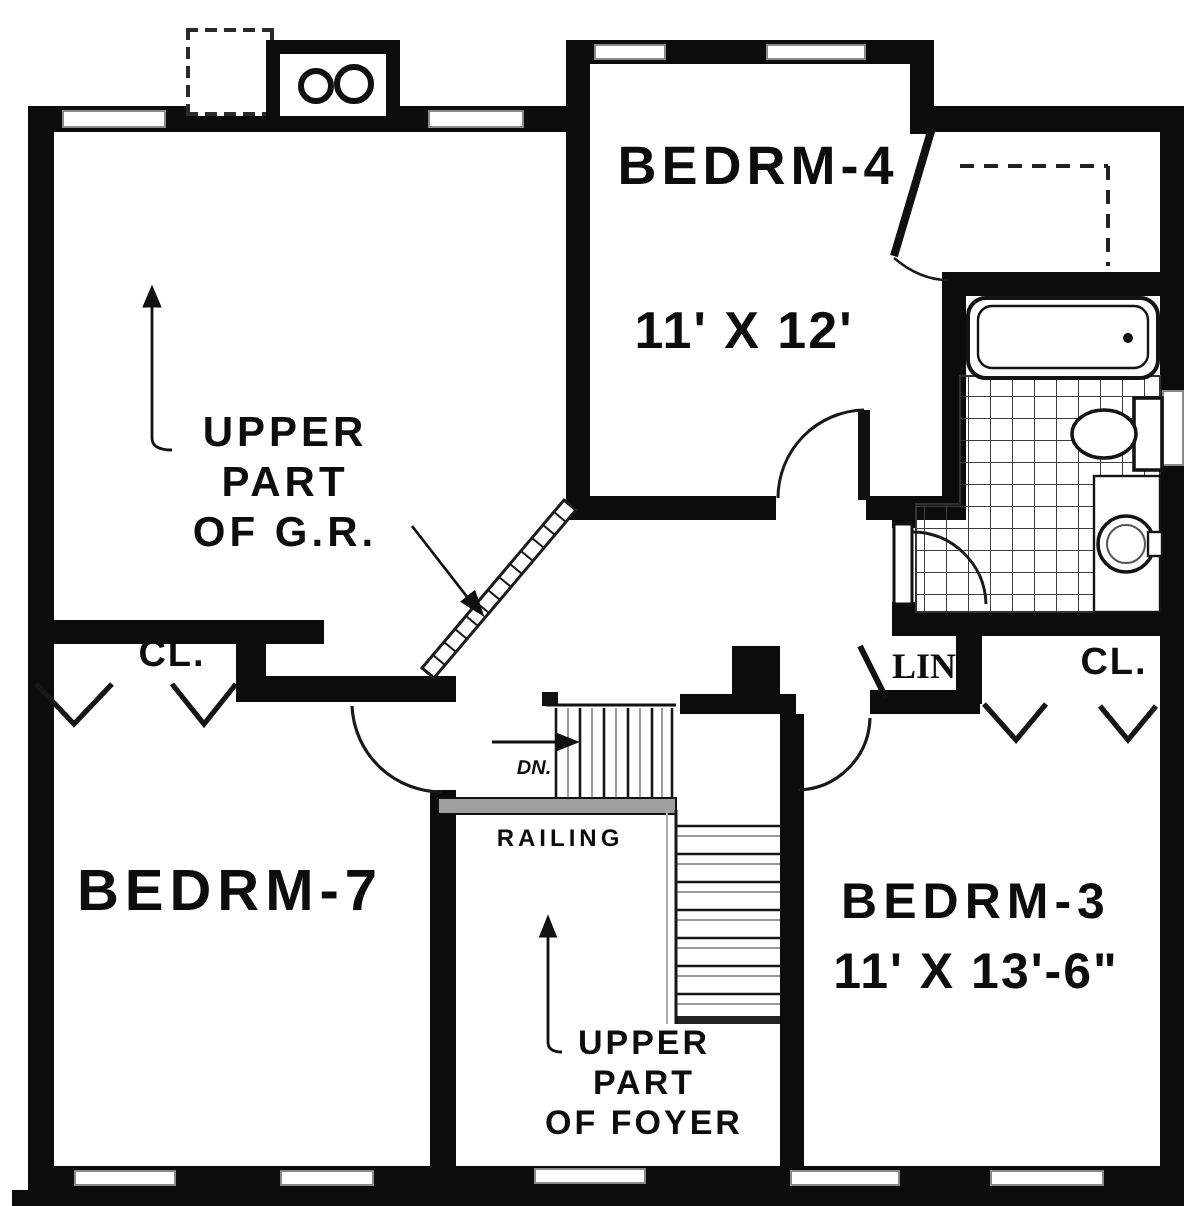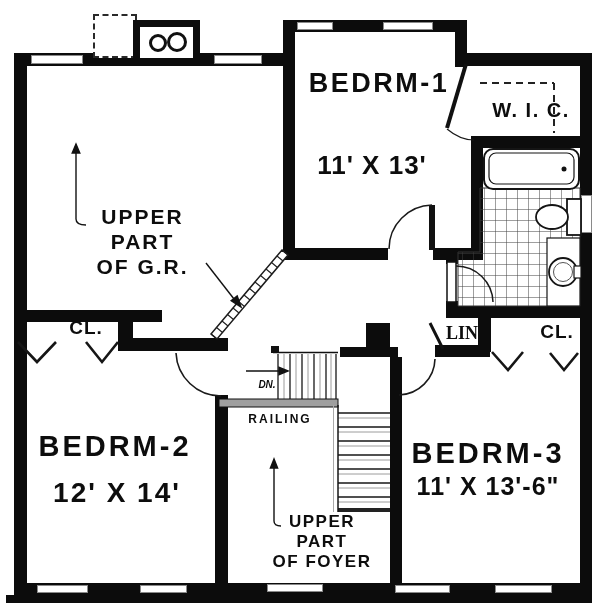"BEDRM-1" div.lbl { text: BEDRM-1 -> BEDRM-4 }
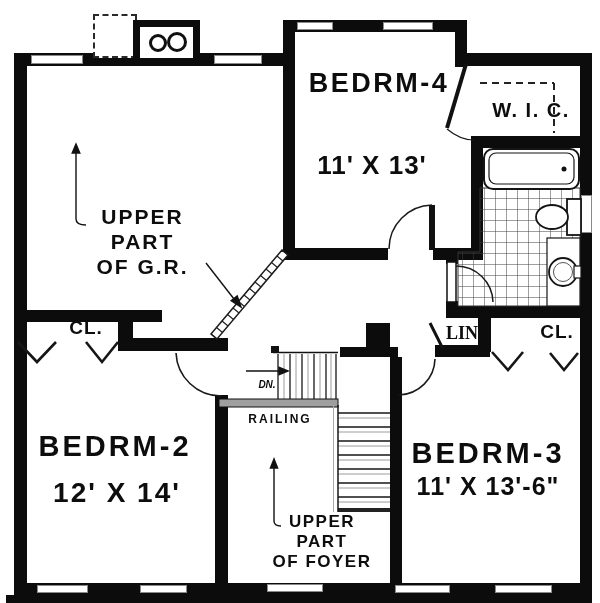"W. I. C." div.lbl { html: <div>W. I. C.</div> -> none }
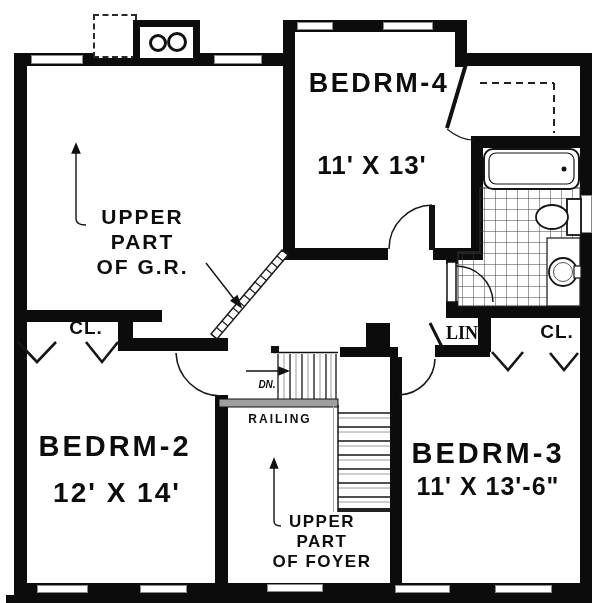"11' X 13'" div.lbl { text: 13' -> 12' }
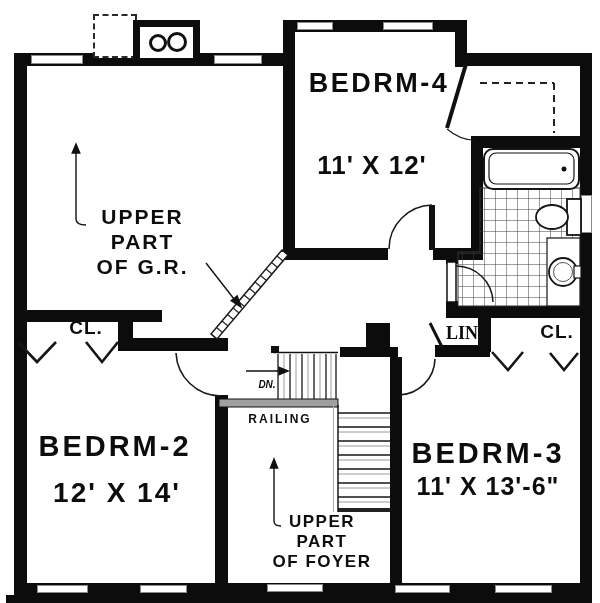"BEDRM-2" div.lbl { text: BEDRM-2 -> BEDRM-7 }
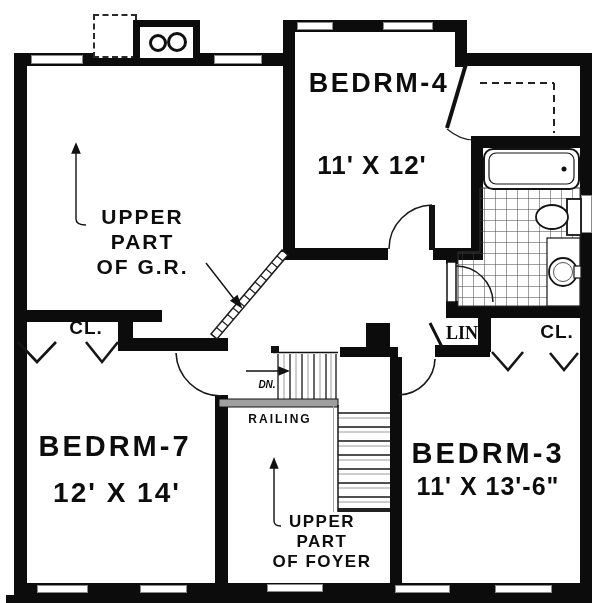"BEDRM-3" div.lbl { font-size: 29px -> 25px }
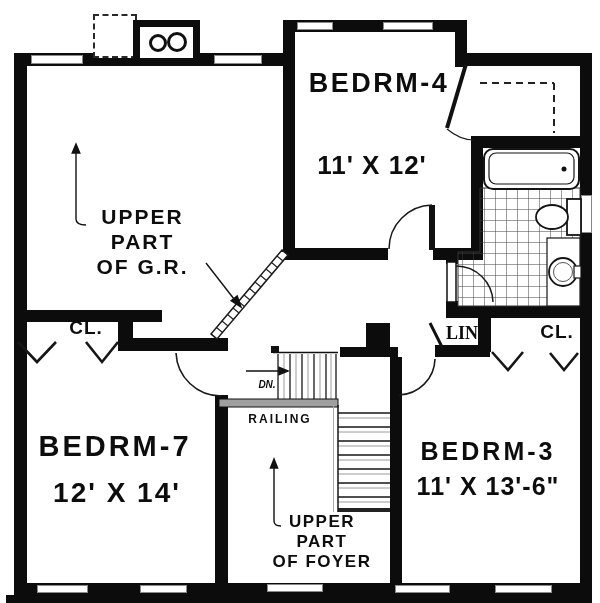"12' X 14'" div.lbl { html: <div>12' X 14'</div> -> none }
